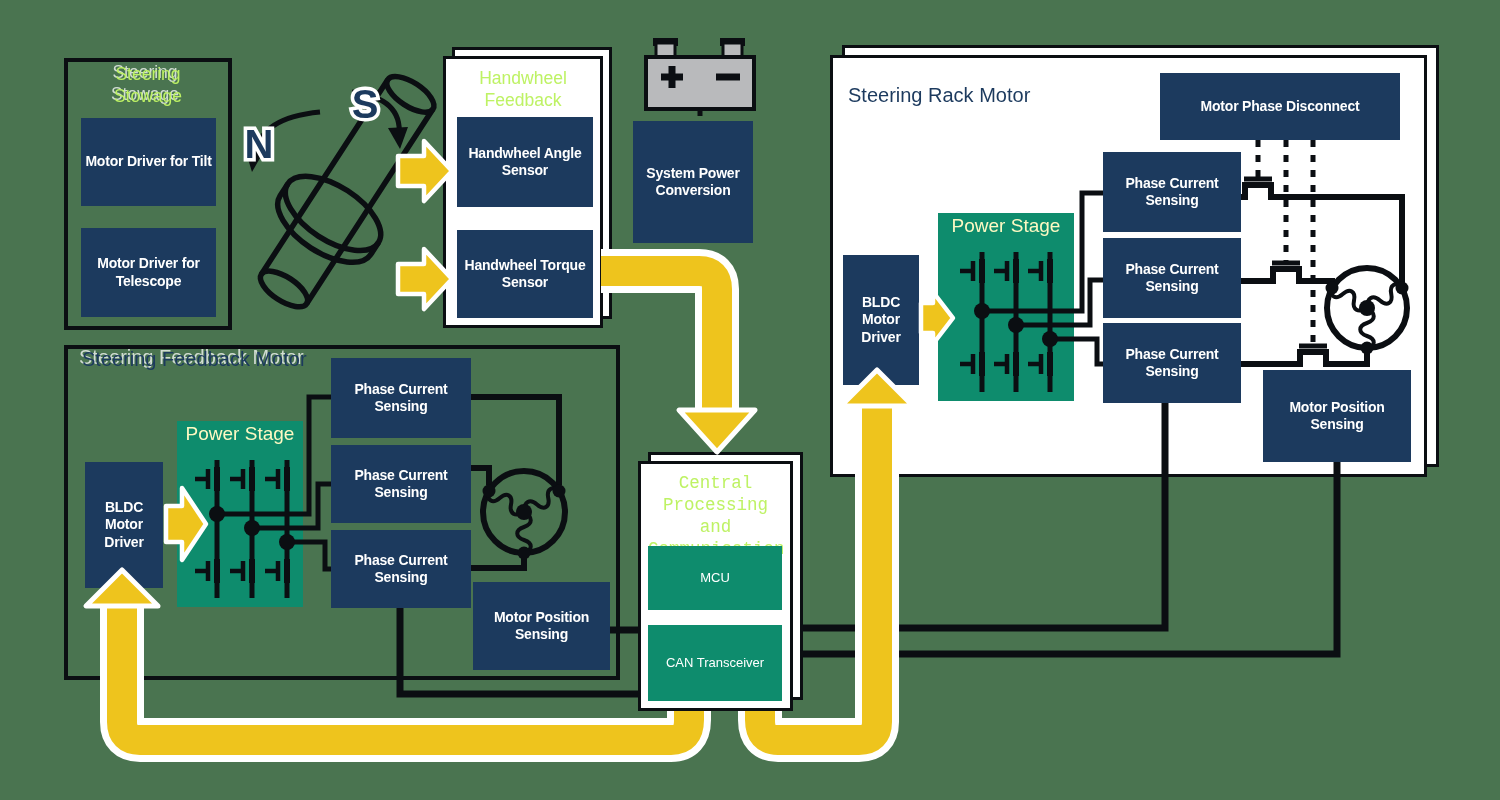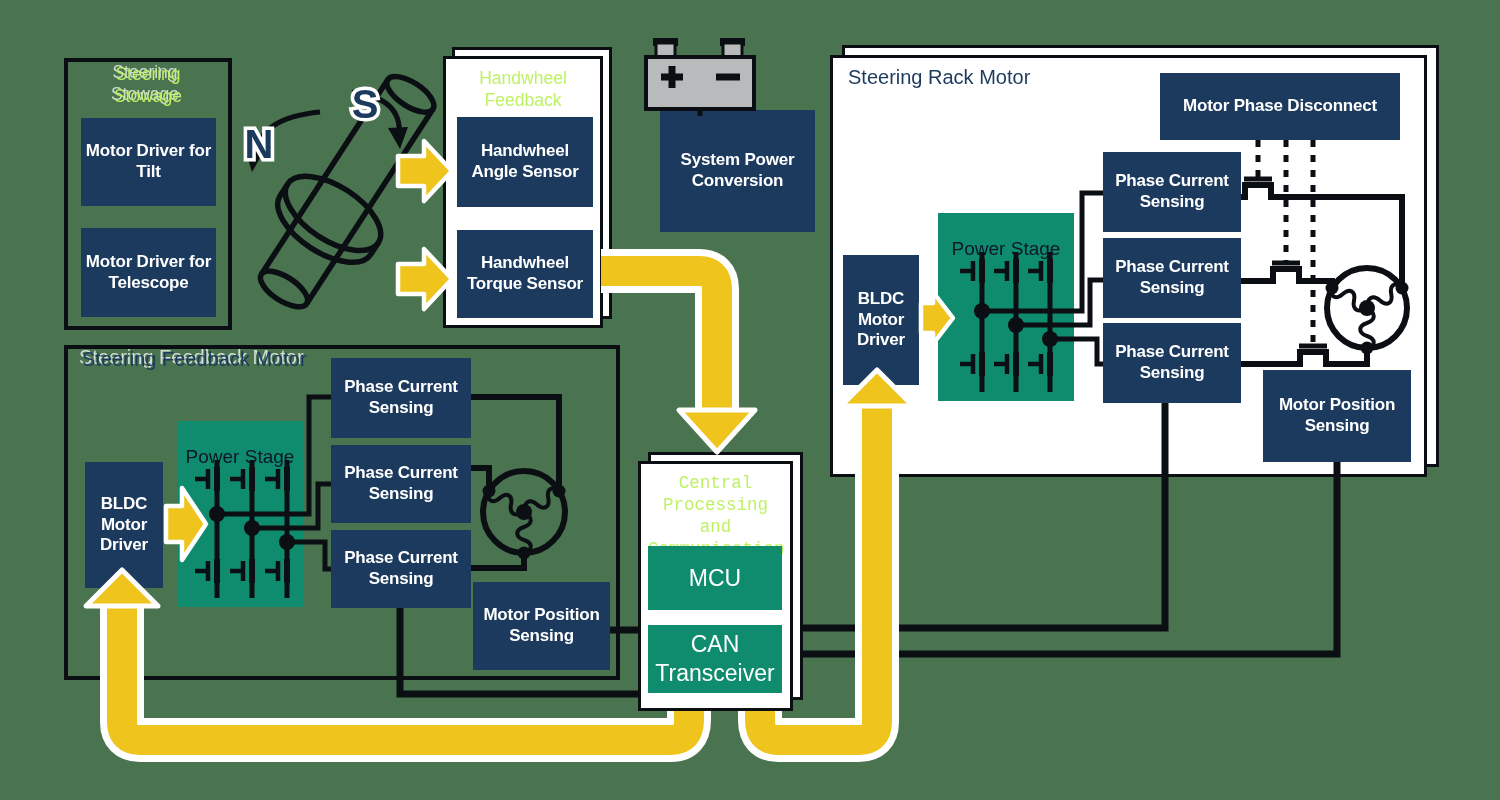"Steering Rack Motor" div.title-lg { top: 66px -> 84px }
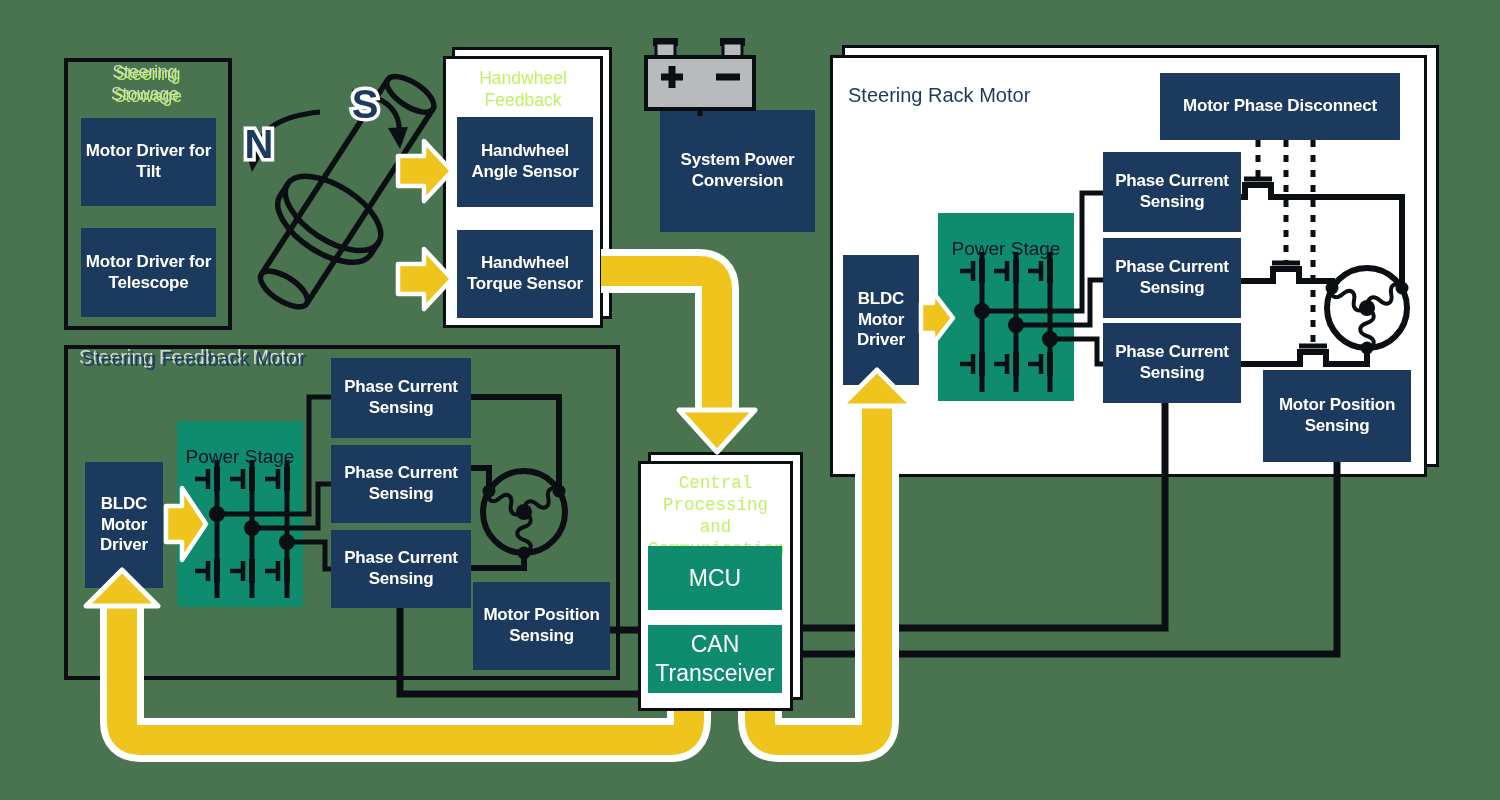"Motor Phase Disconnect" .navy { font-size: 17px -> 14px }
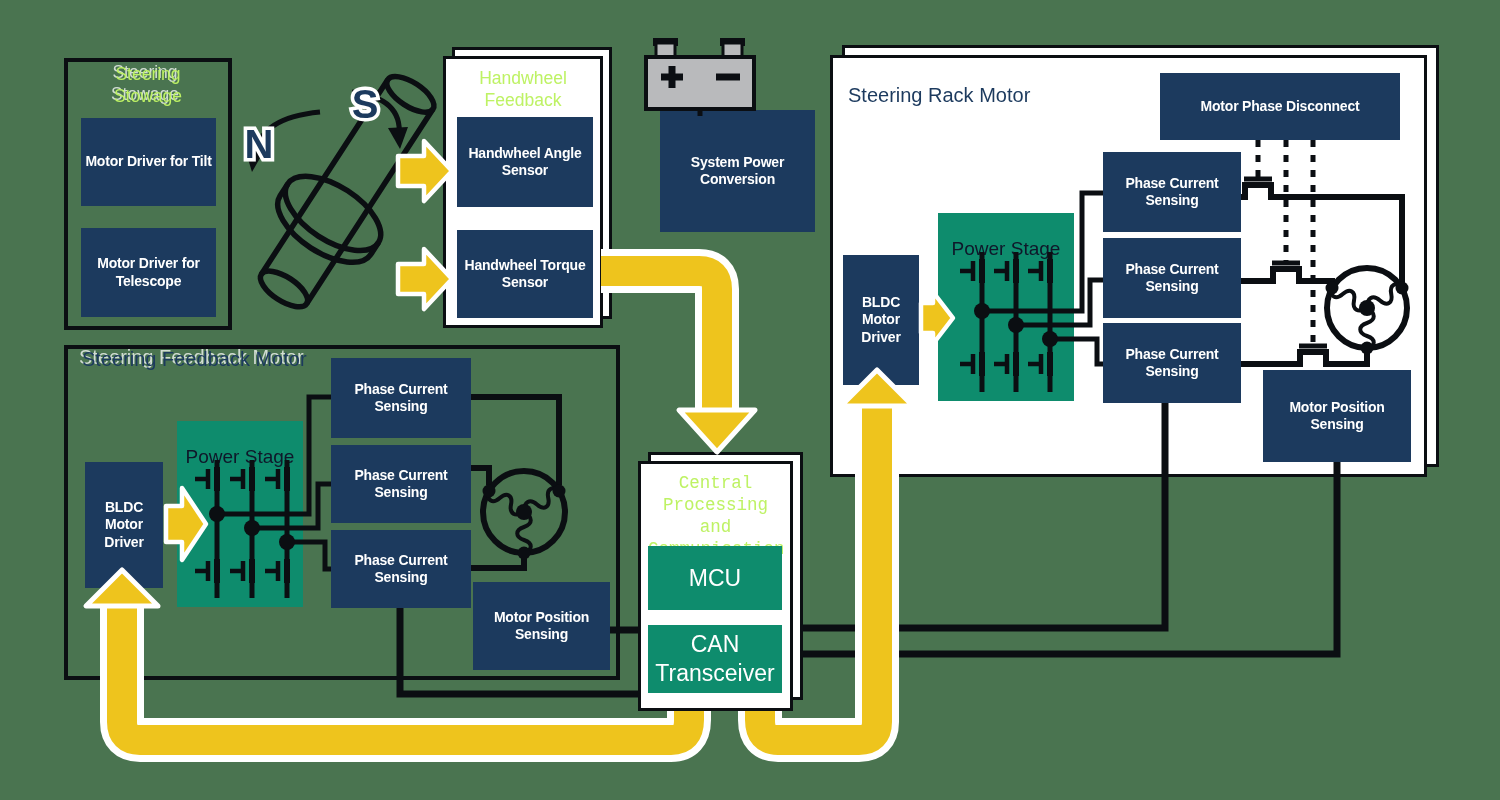"System Power Conversion" div.navy { margin-left: 27px -> none; top: 110px -> 121px; width: 155px -> 120px }
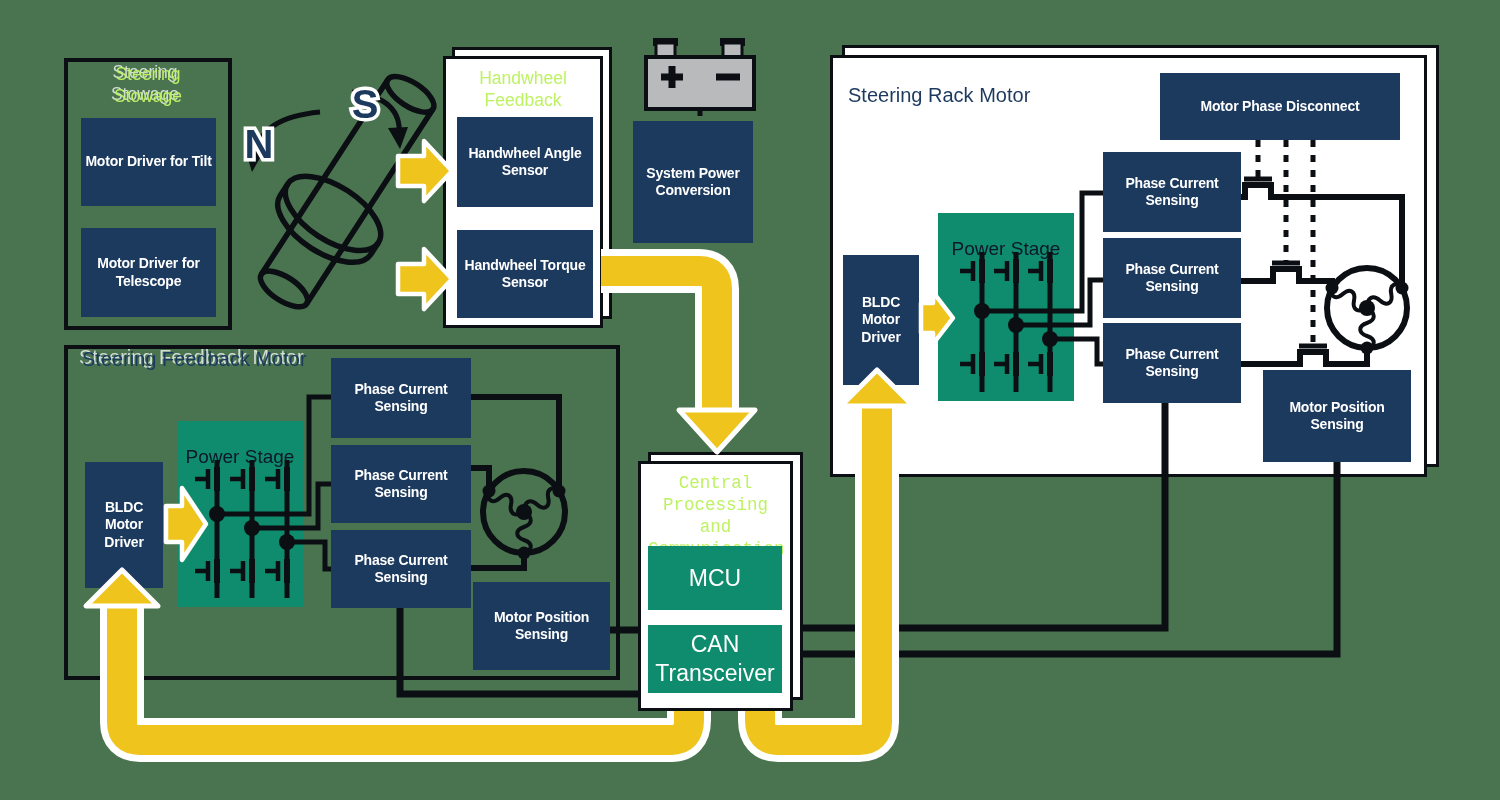"Power Stage" .powerstage { color: #0f172a -> #fef9c3; padding-top: 25px -> 2px }
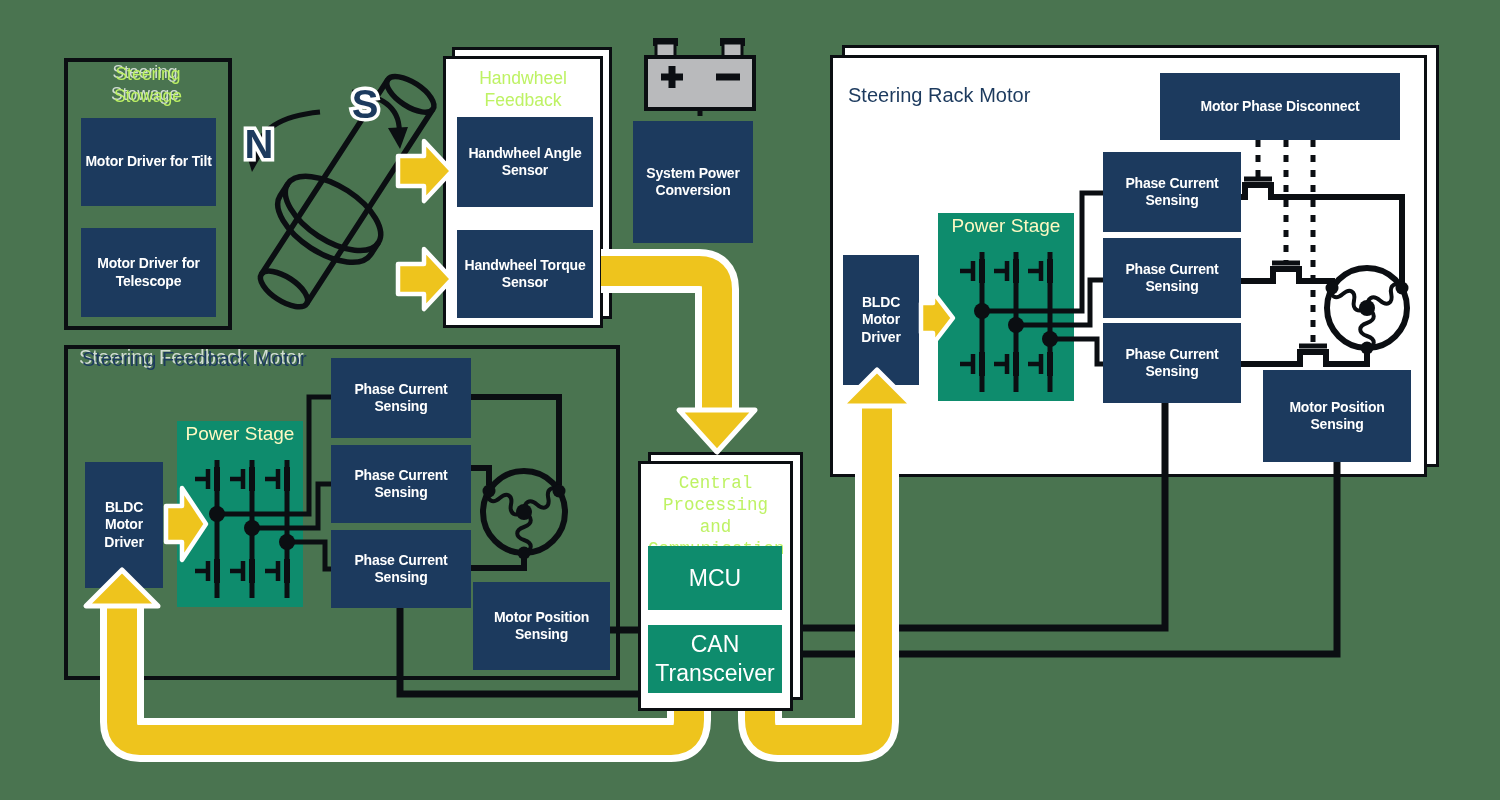"MCU" .green { font-size: 23px -> 13px }
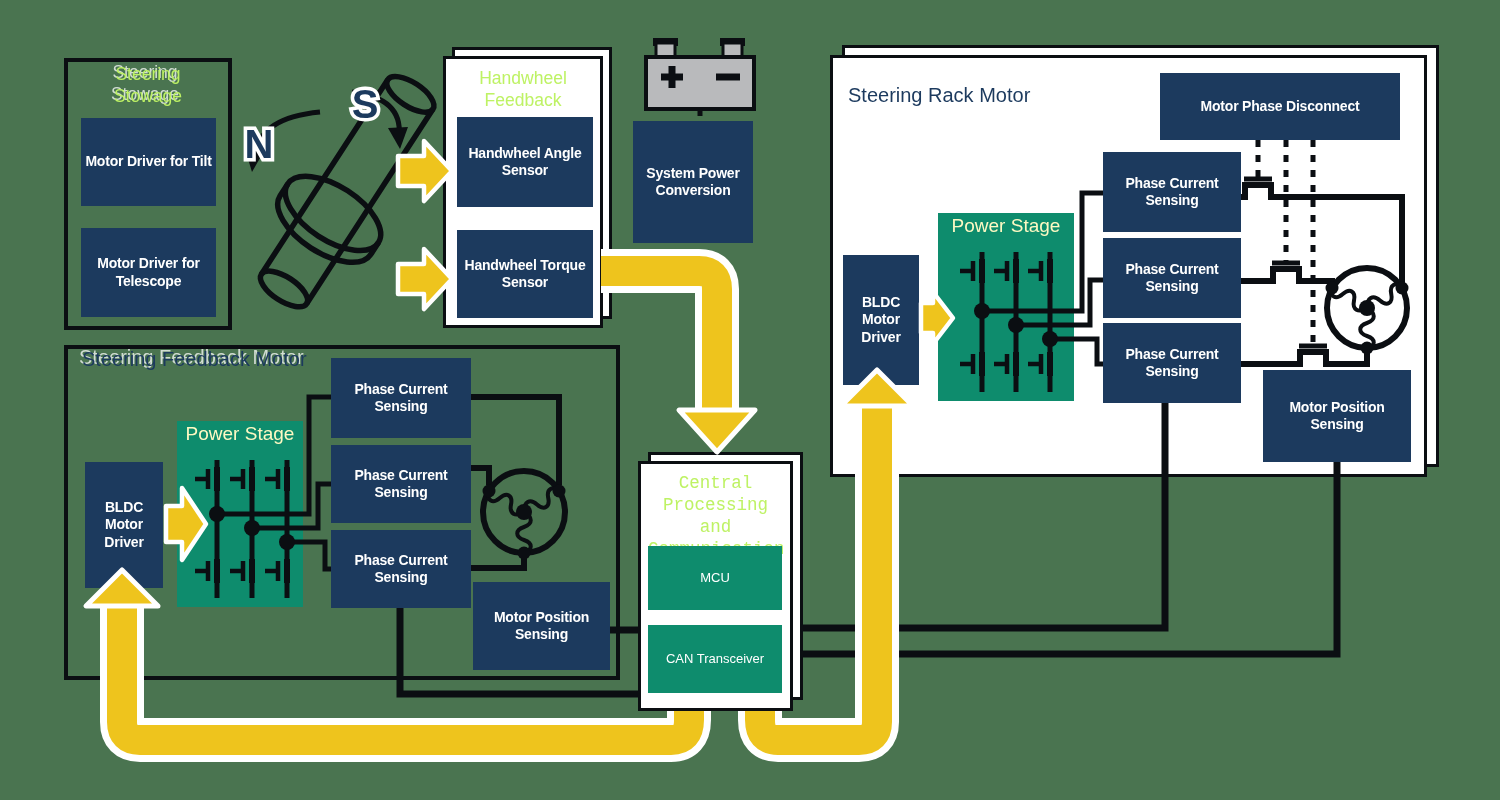"CAN Transceiver" div.green { height: 68px -> 76px }
